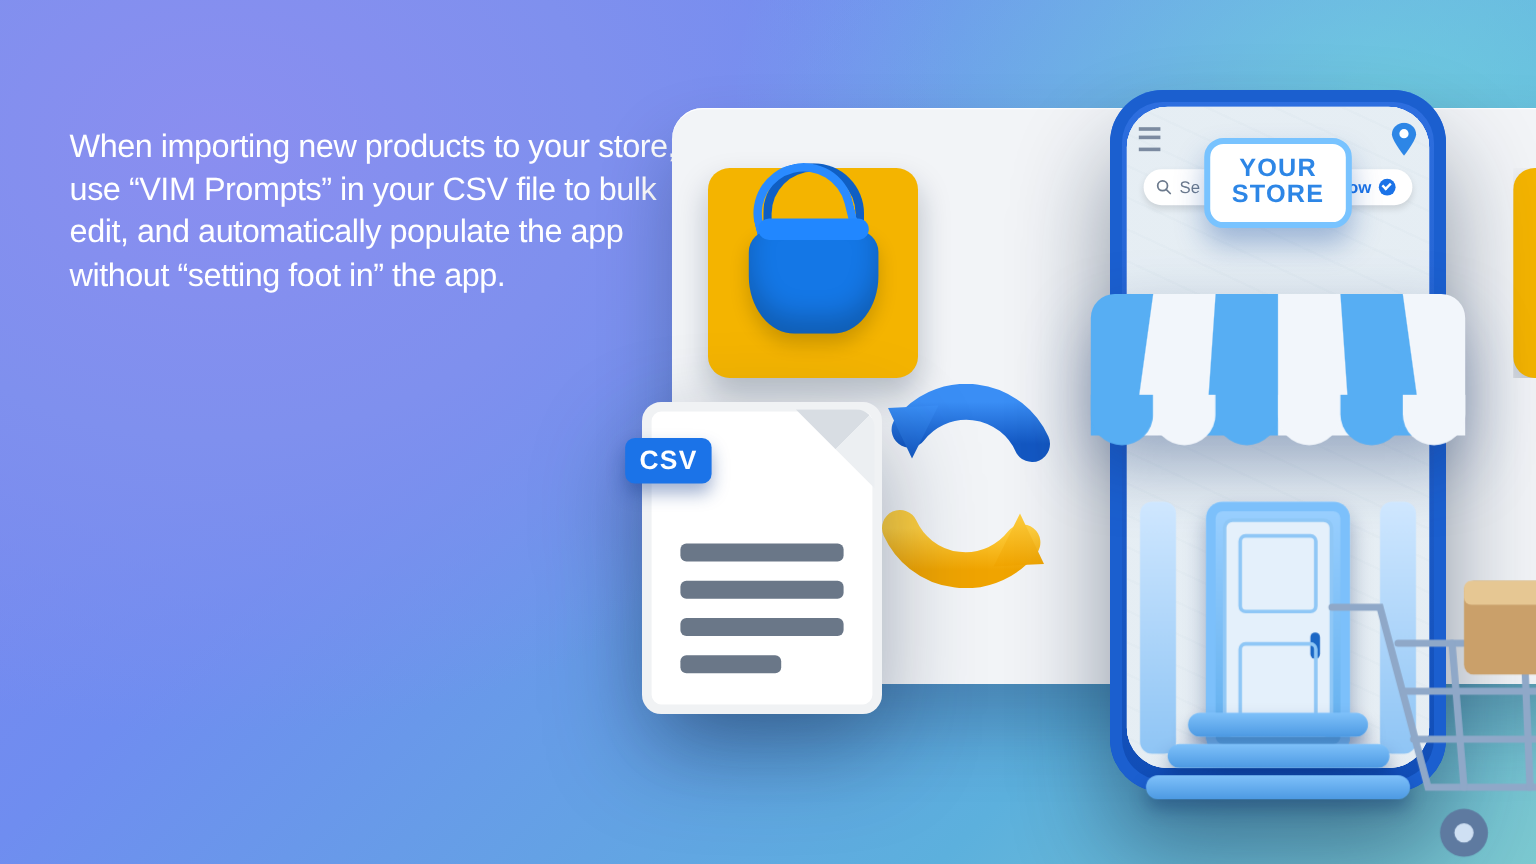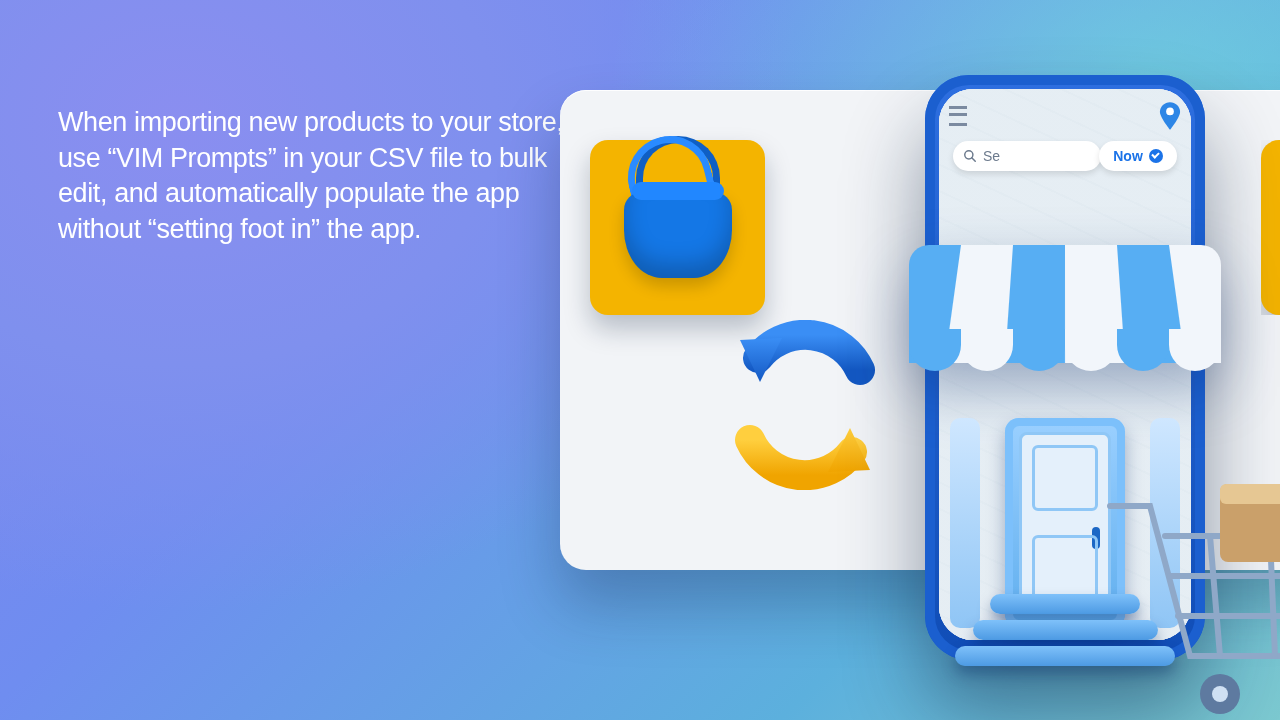"YOUR" div.signboard { html: none -> <div>YOUR STORE</div> }
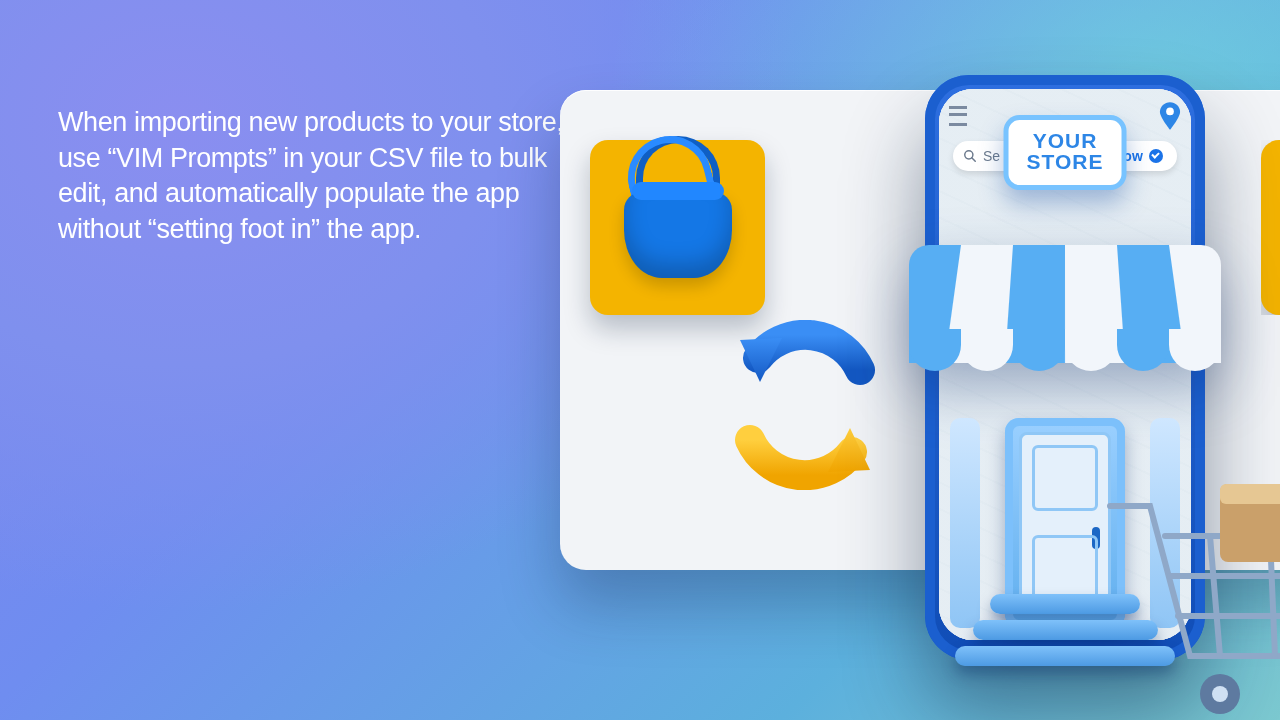"CSV" div.csvwrap { html: none -> <div> <div> <div></div> <div>CSV</div> <div> <span></span> <span></span> <span></span> <span></span> </div> </div> </div> }
